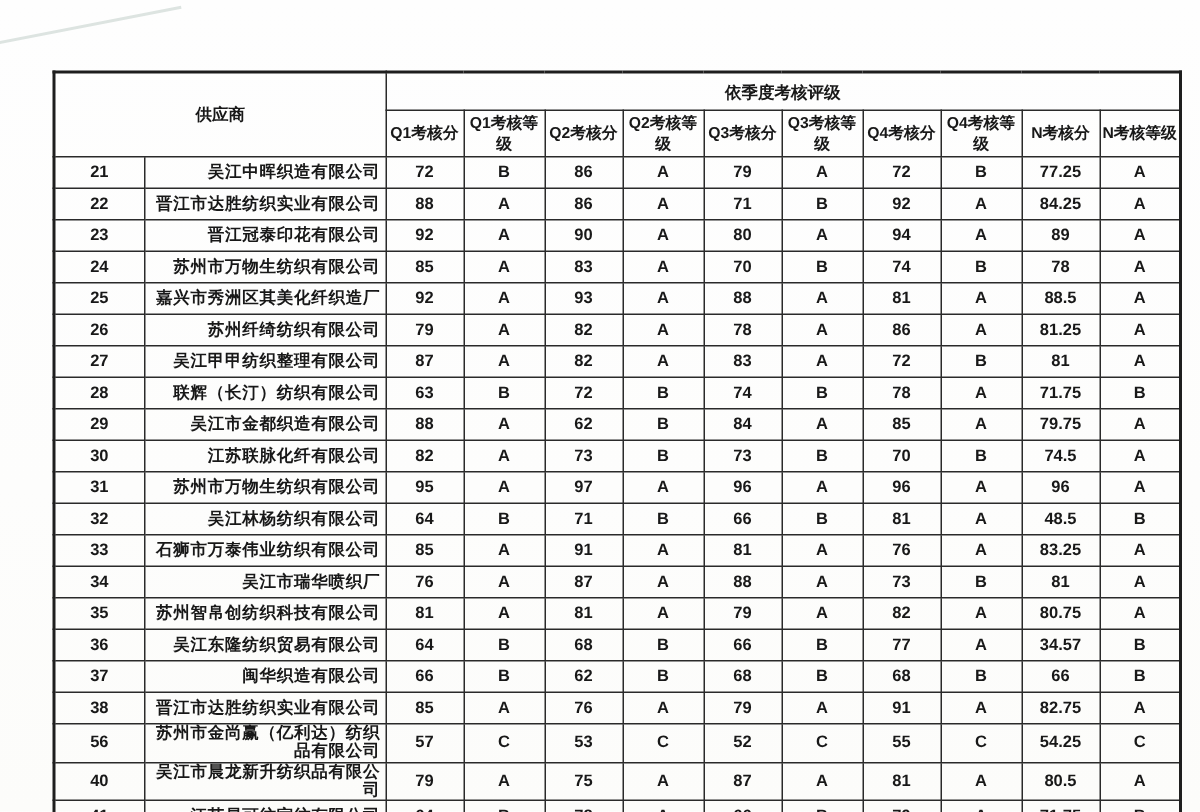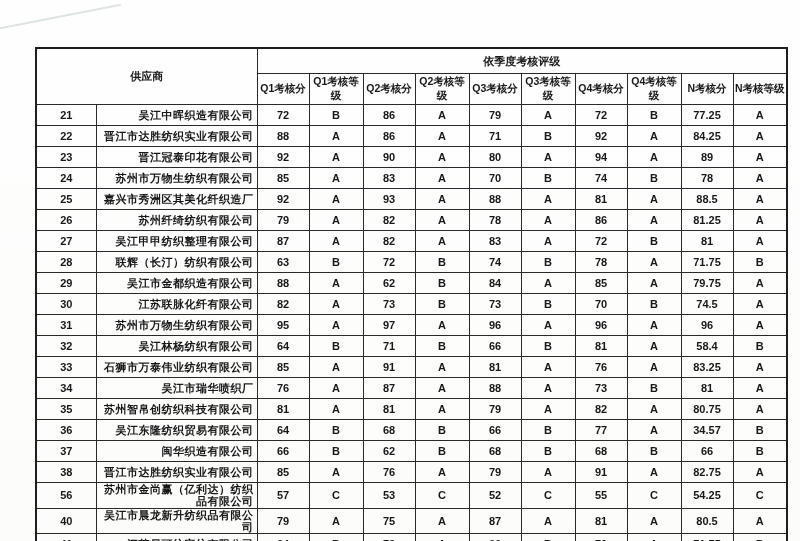"58.4" td { text: 58.4 -> 48.5 }
